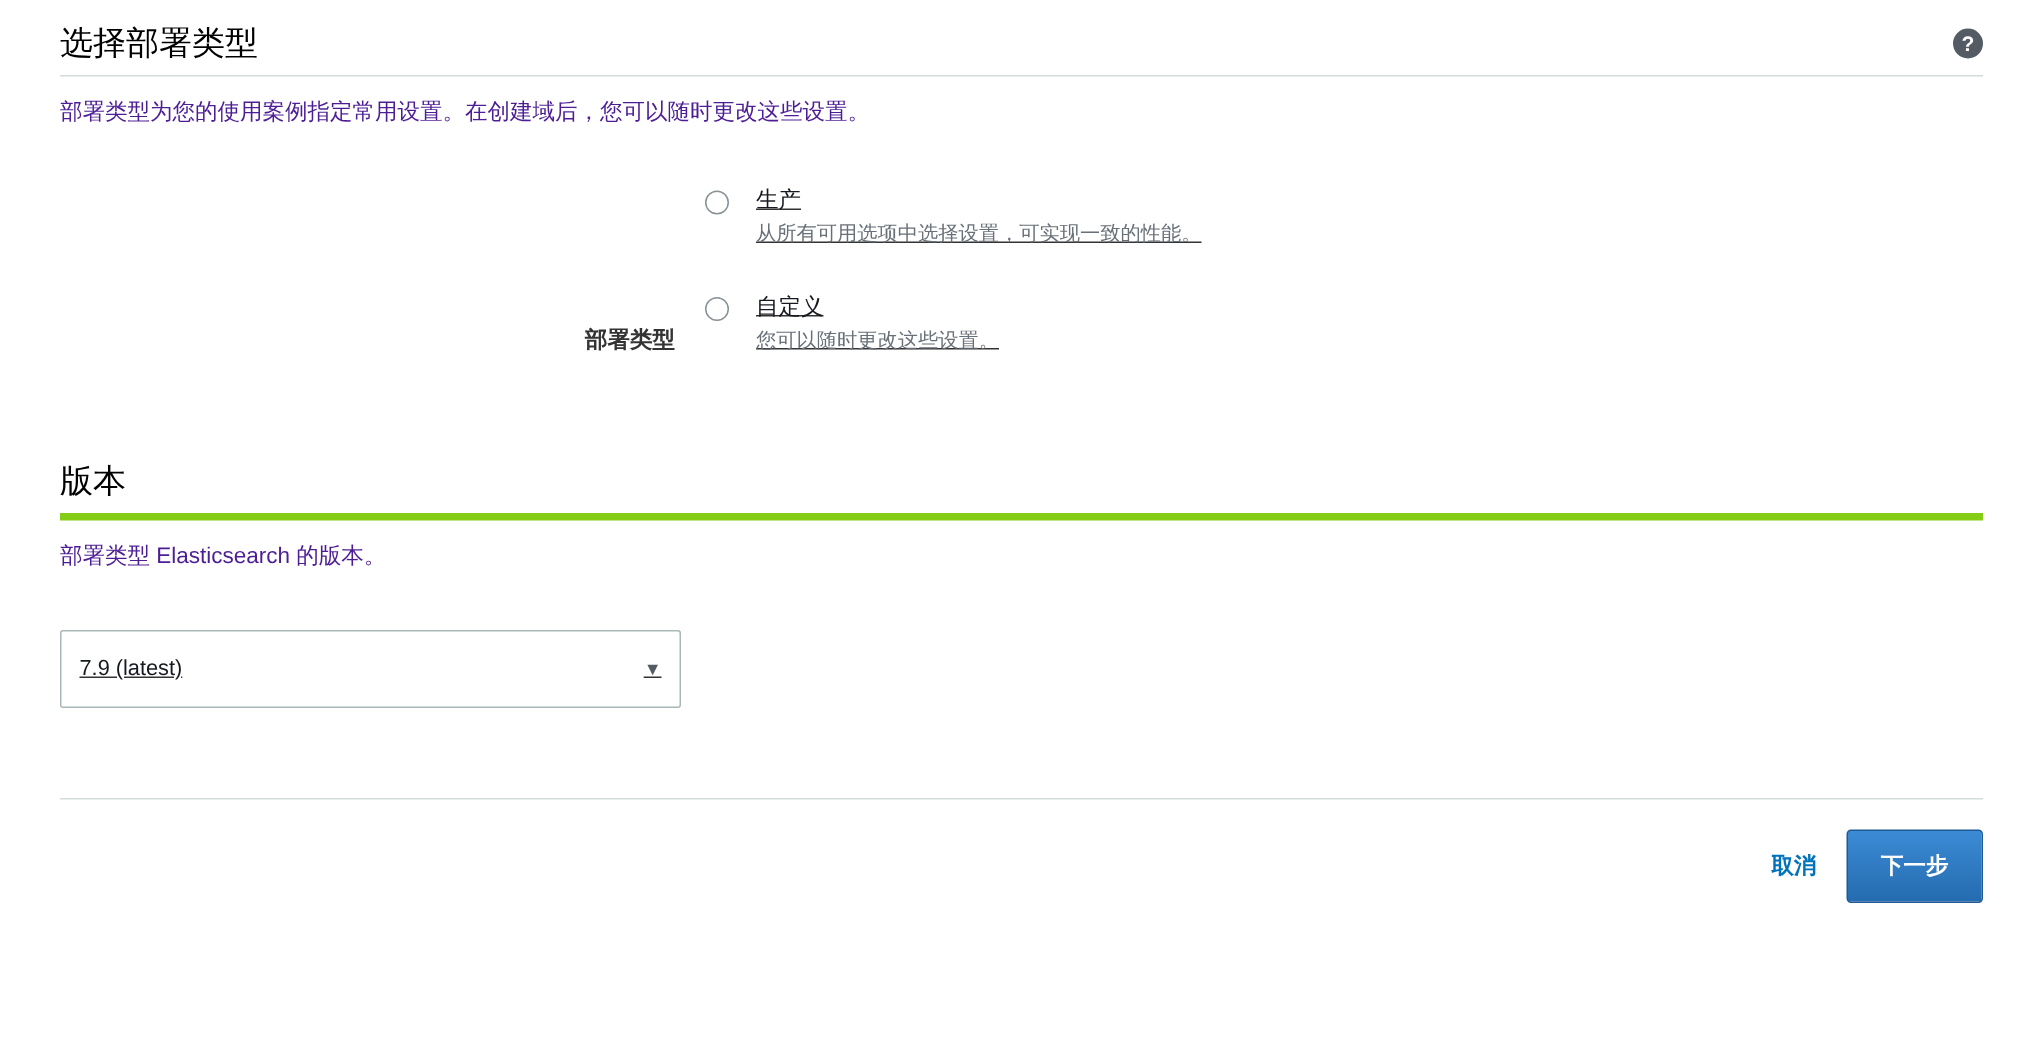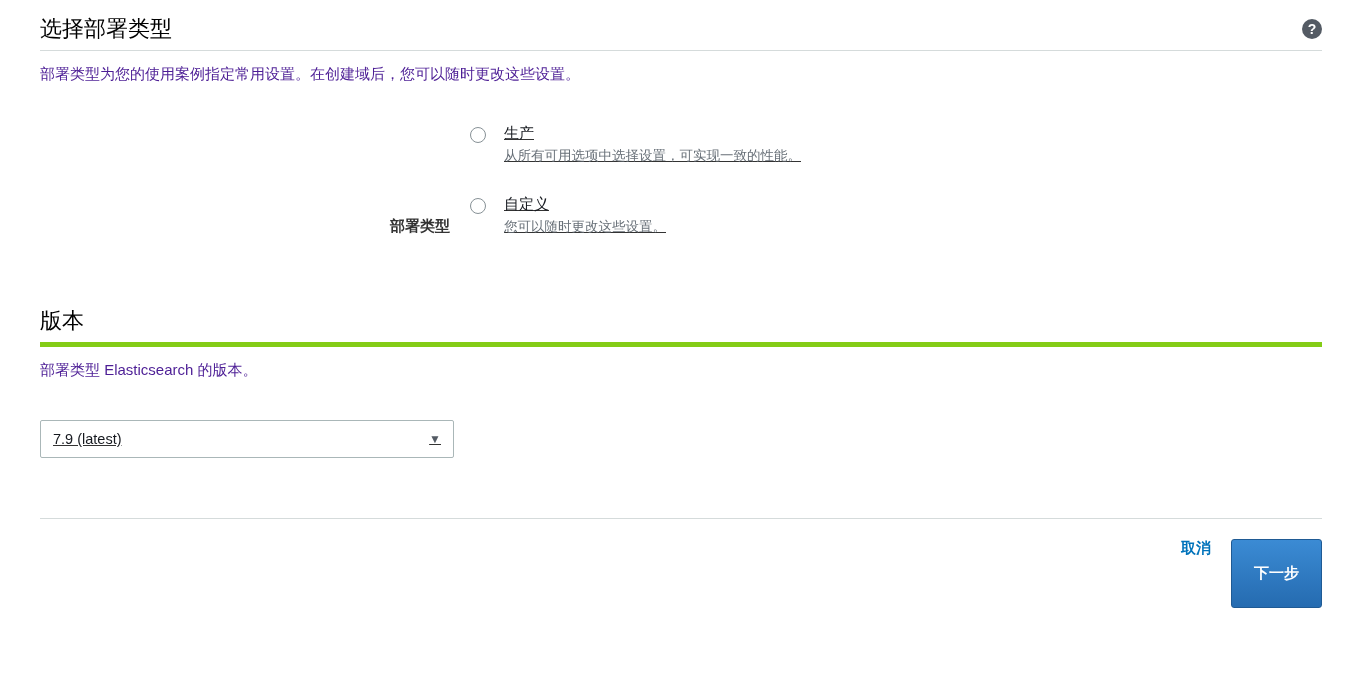"7.9 (latest)" .select-box { height: 38px -> 52px }
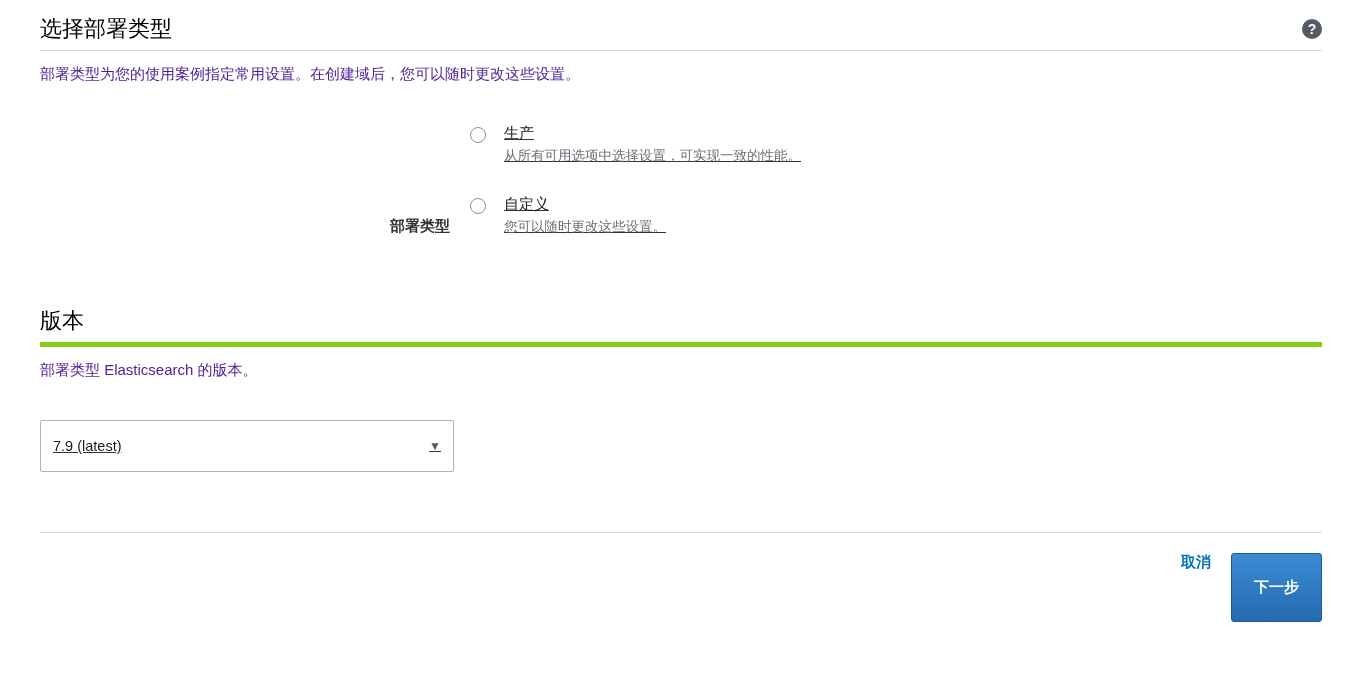"取消" .footer { align-items: none -> center }
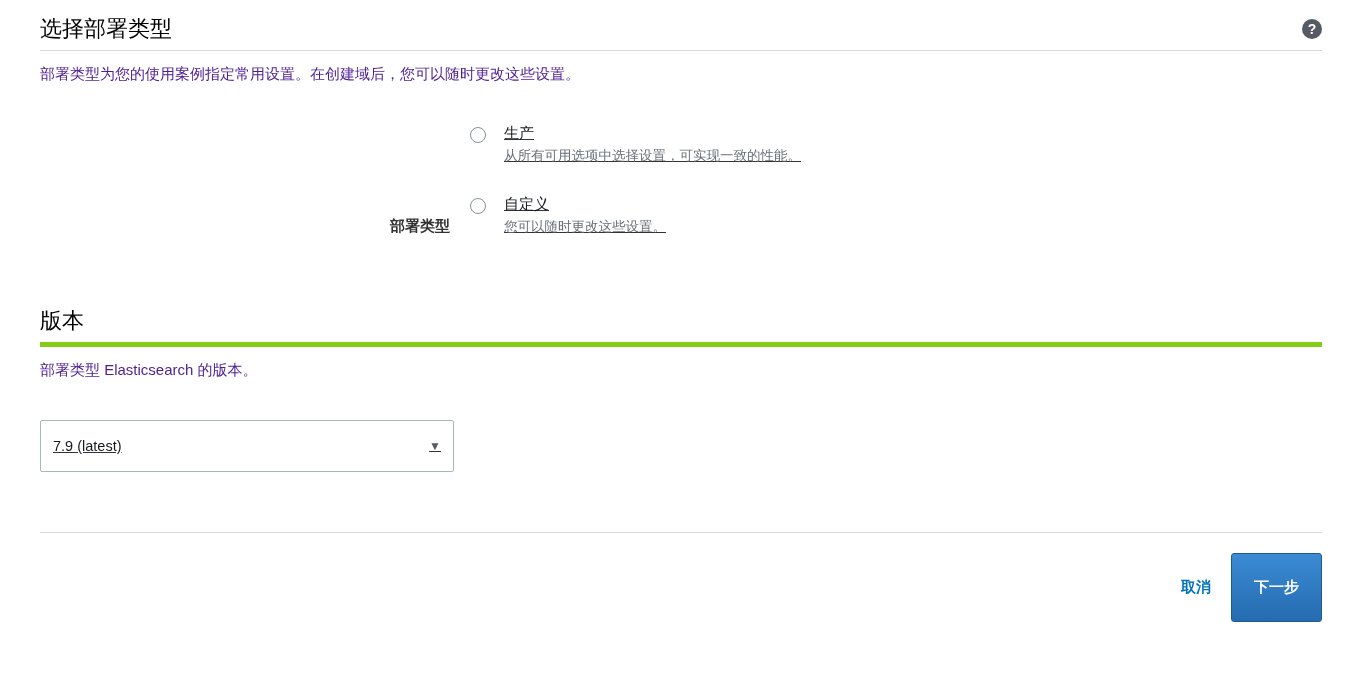"下一步" .next-button { padding: 24px 22px -> 14px 22px }
